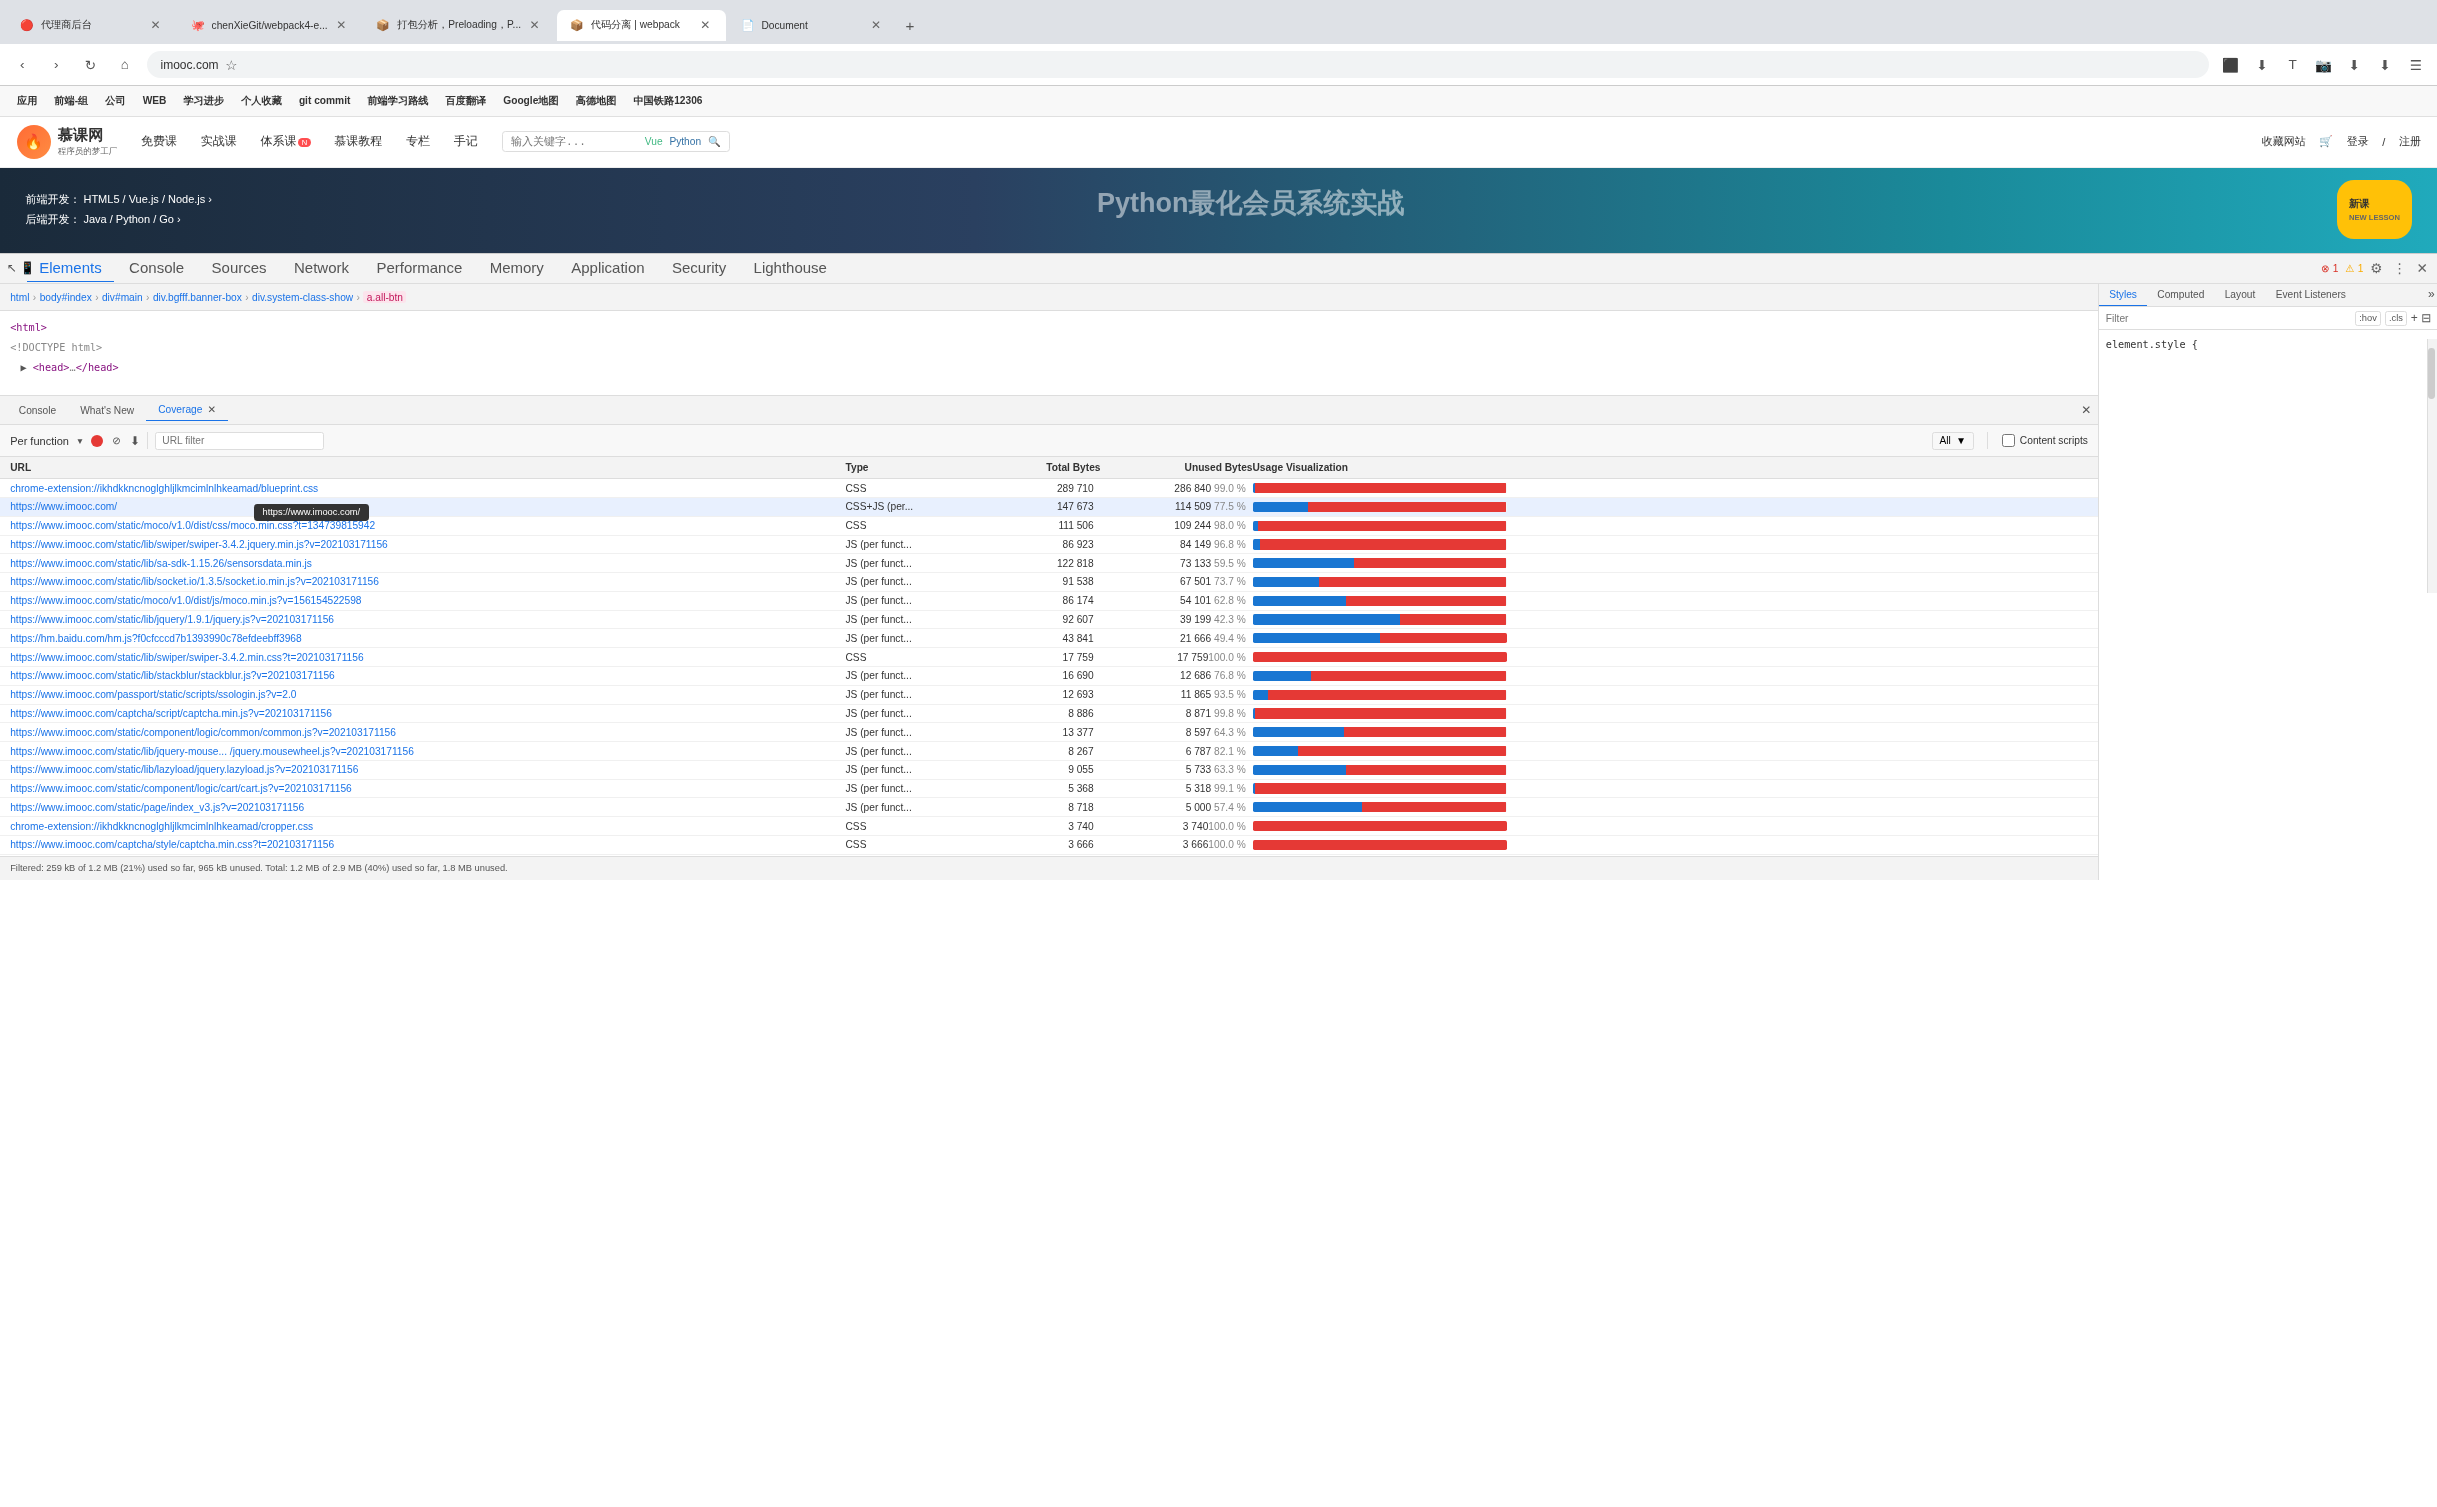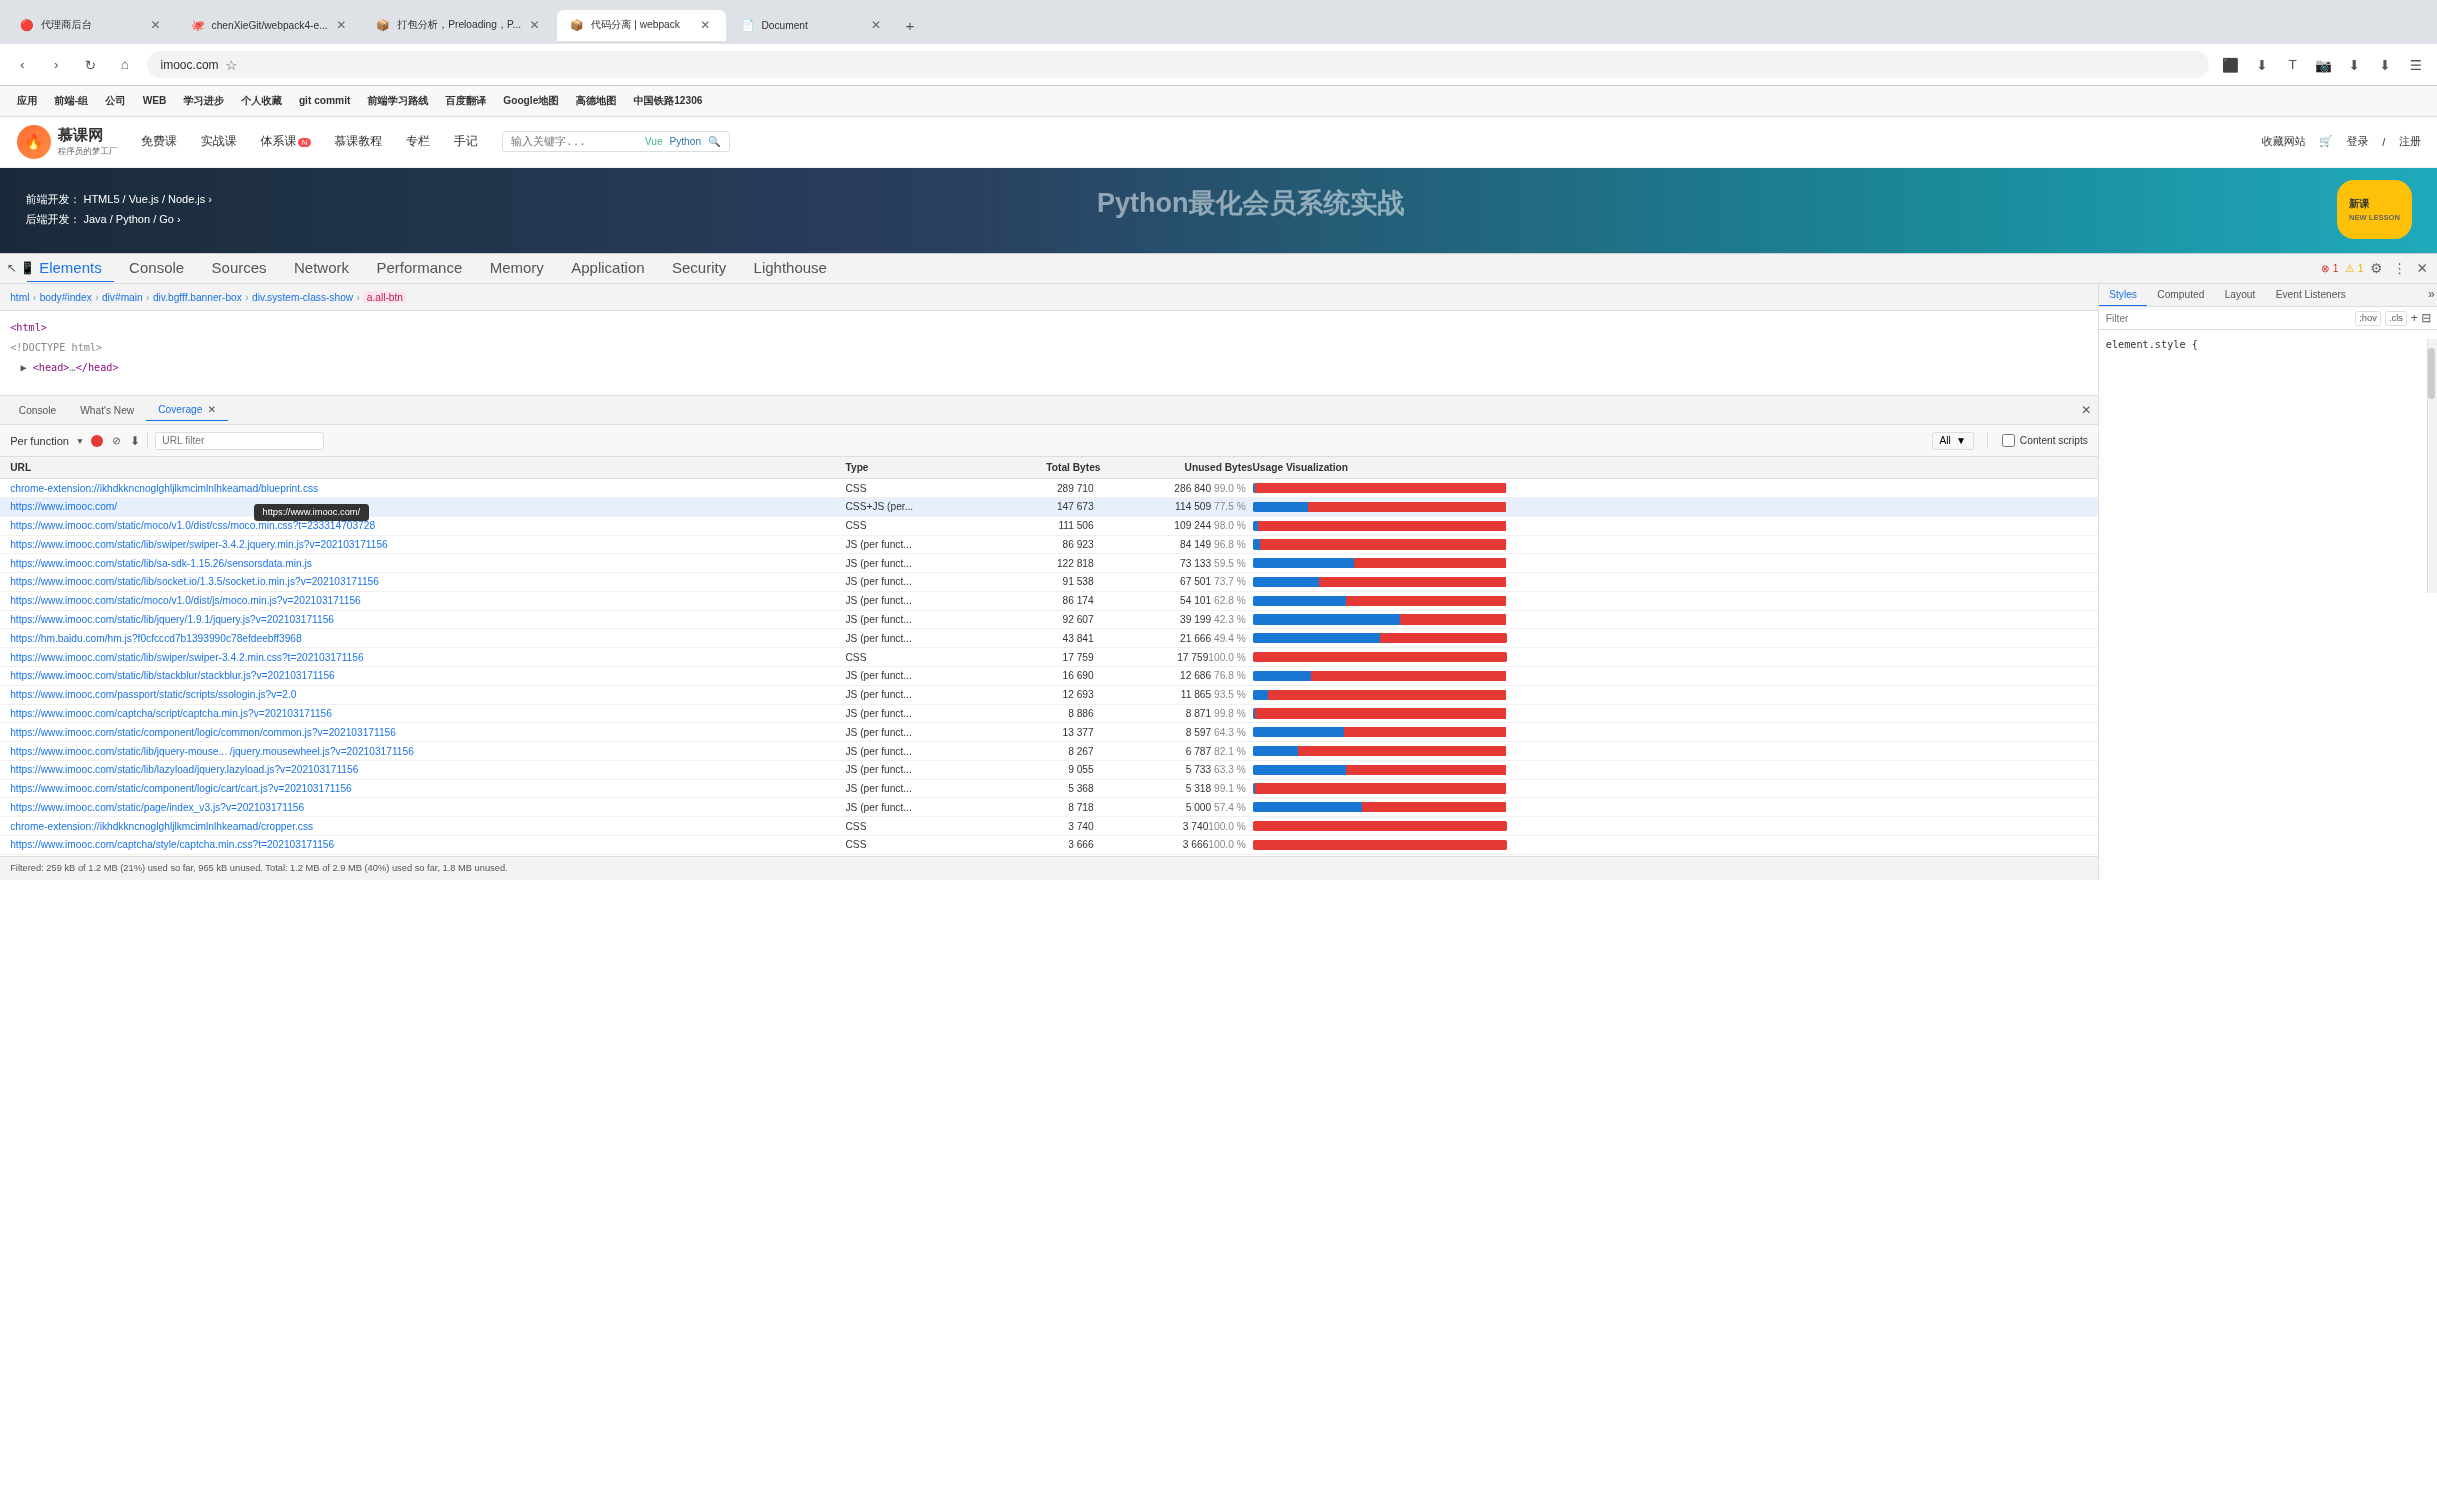"https://www.imooc.com/static/moco/v1.0/dist/css/" div.url-cell { text: 233314703728 -> 134739815942 }
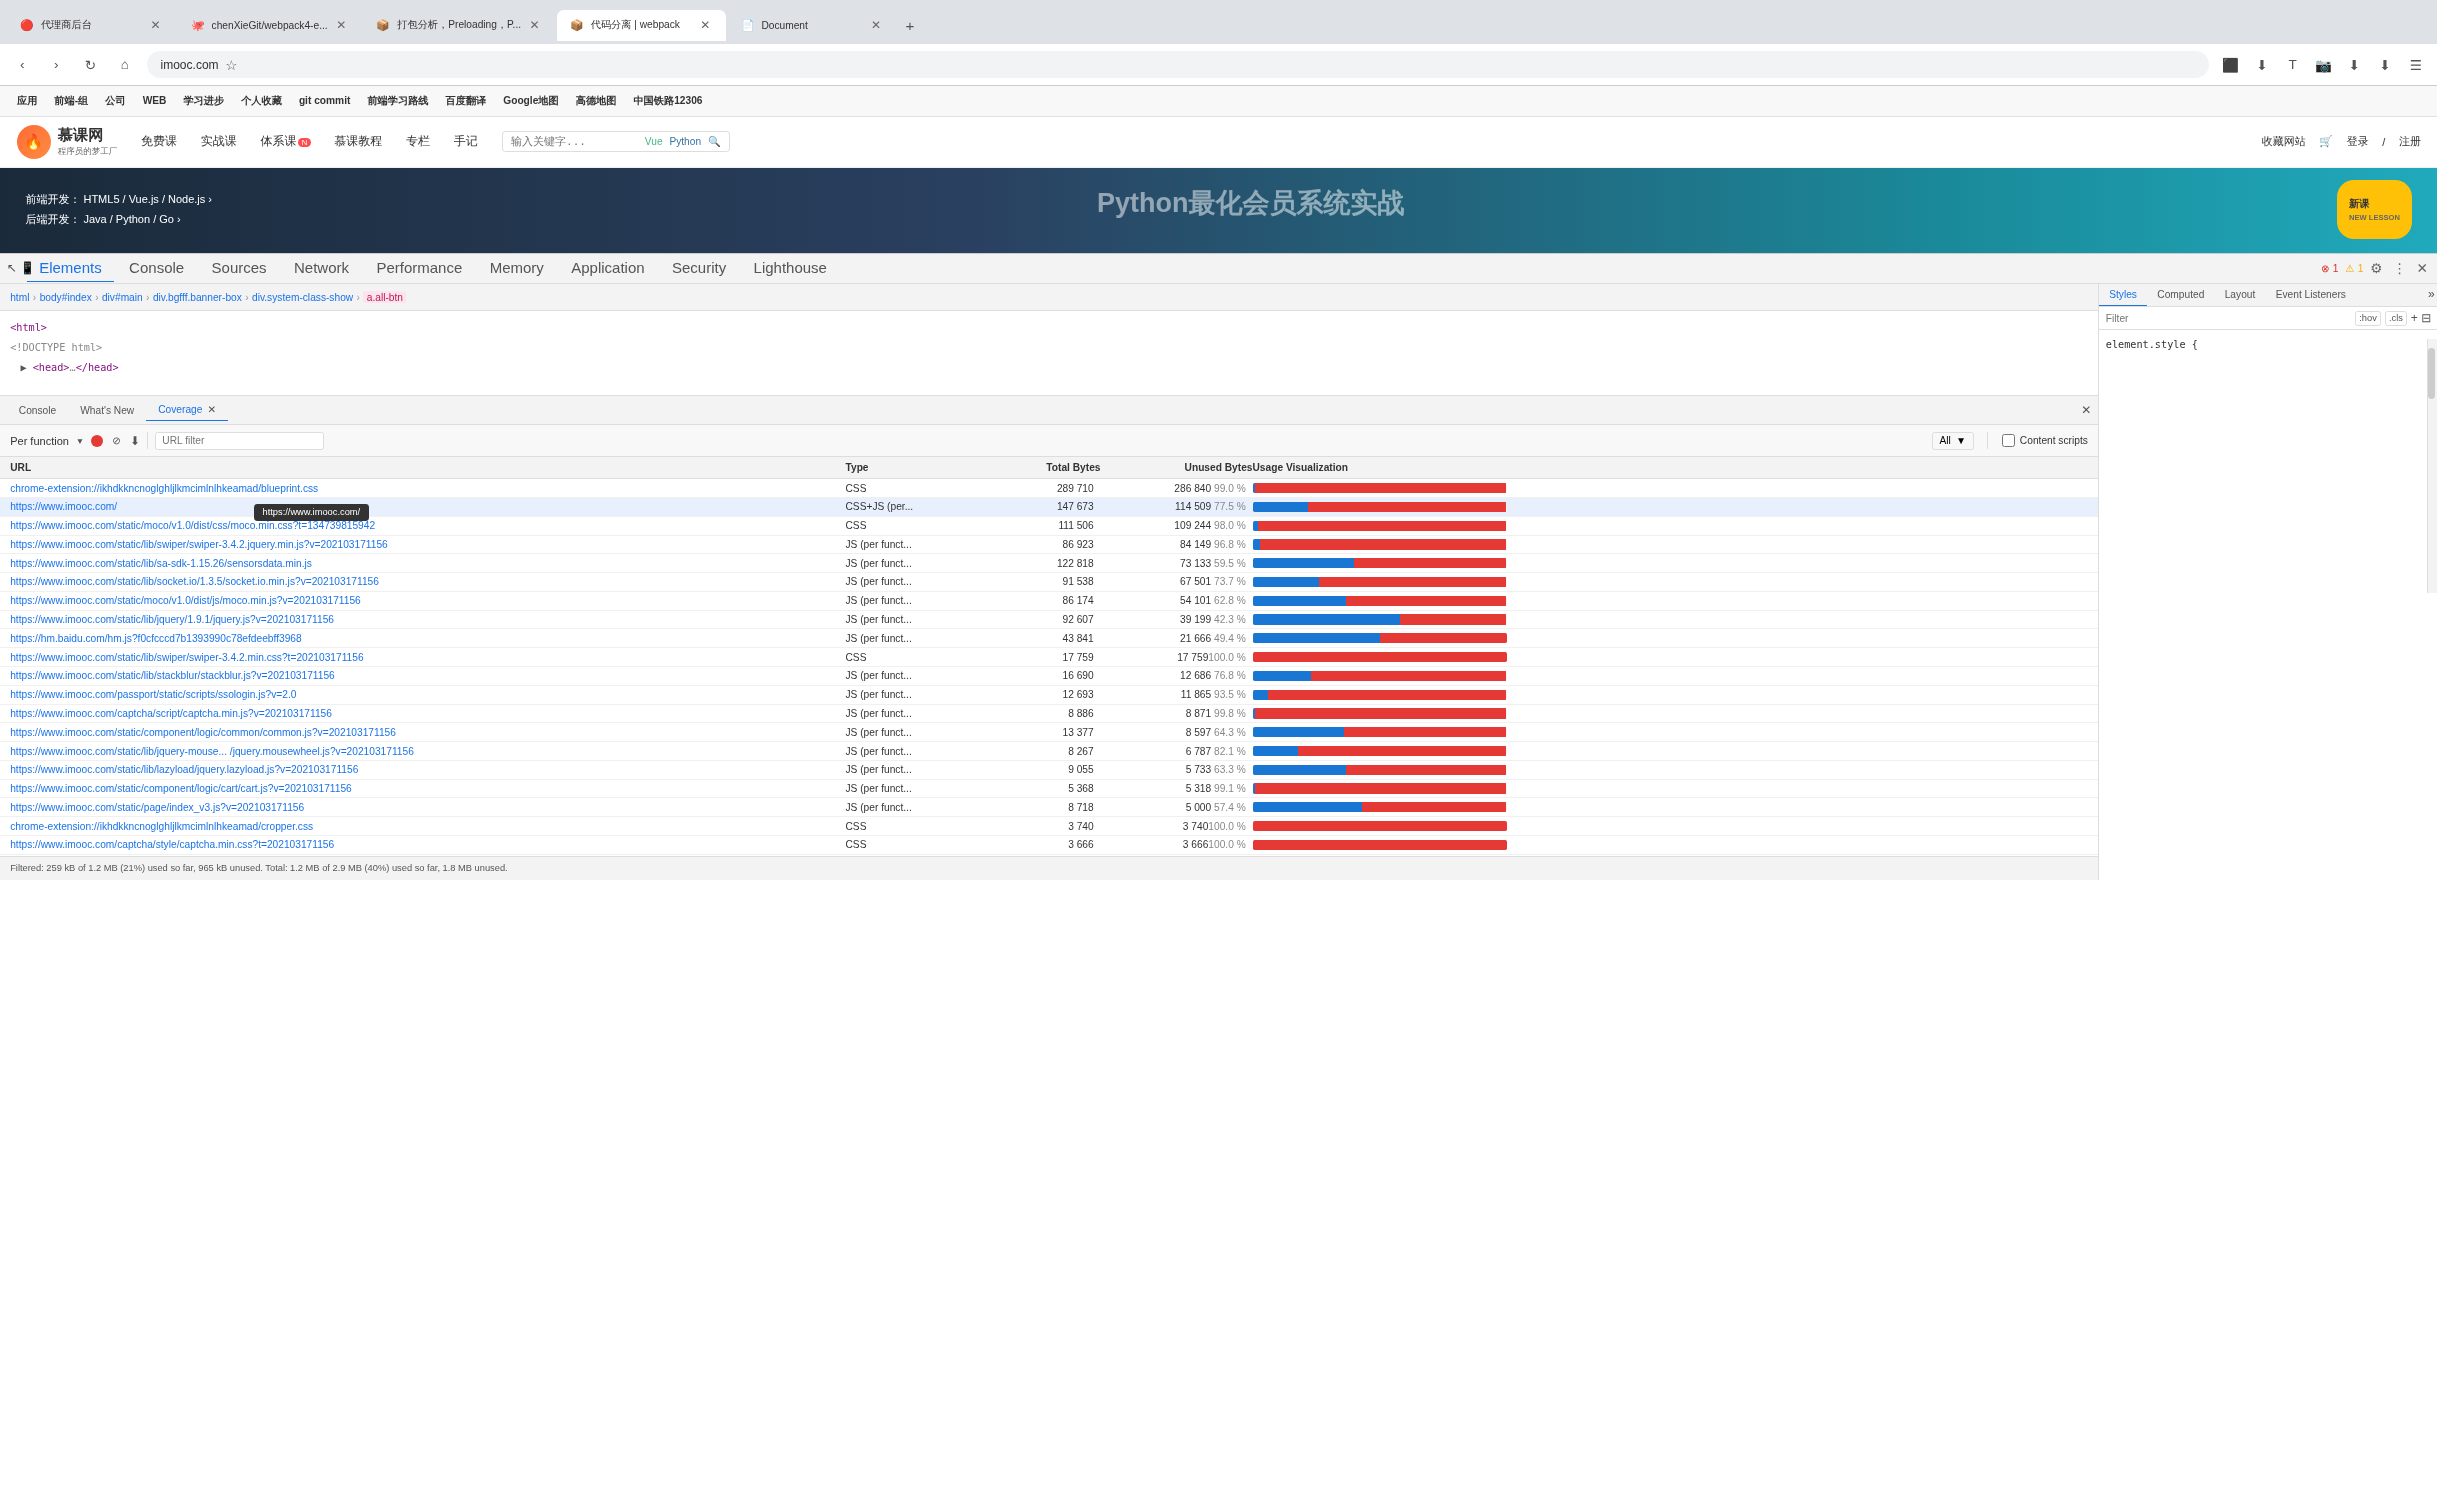"https://www.imooc.com/static/moco/v1.0/dist/js/m" div.url-cell { text: 202103171156 -> 156154522598 }
